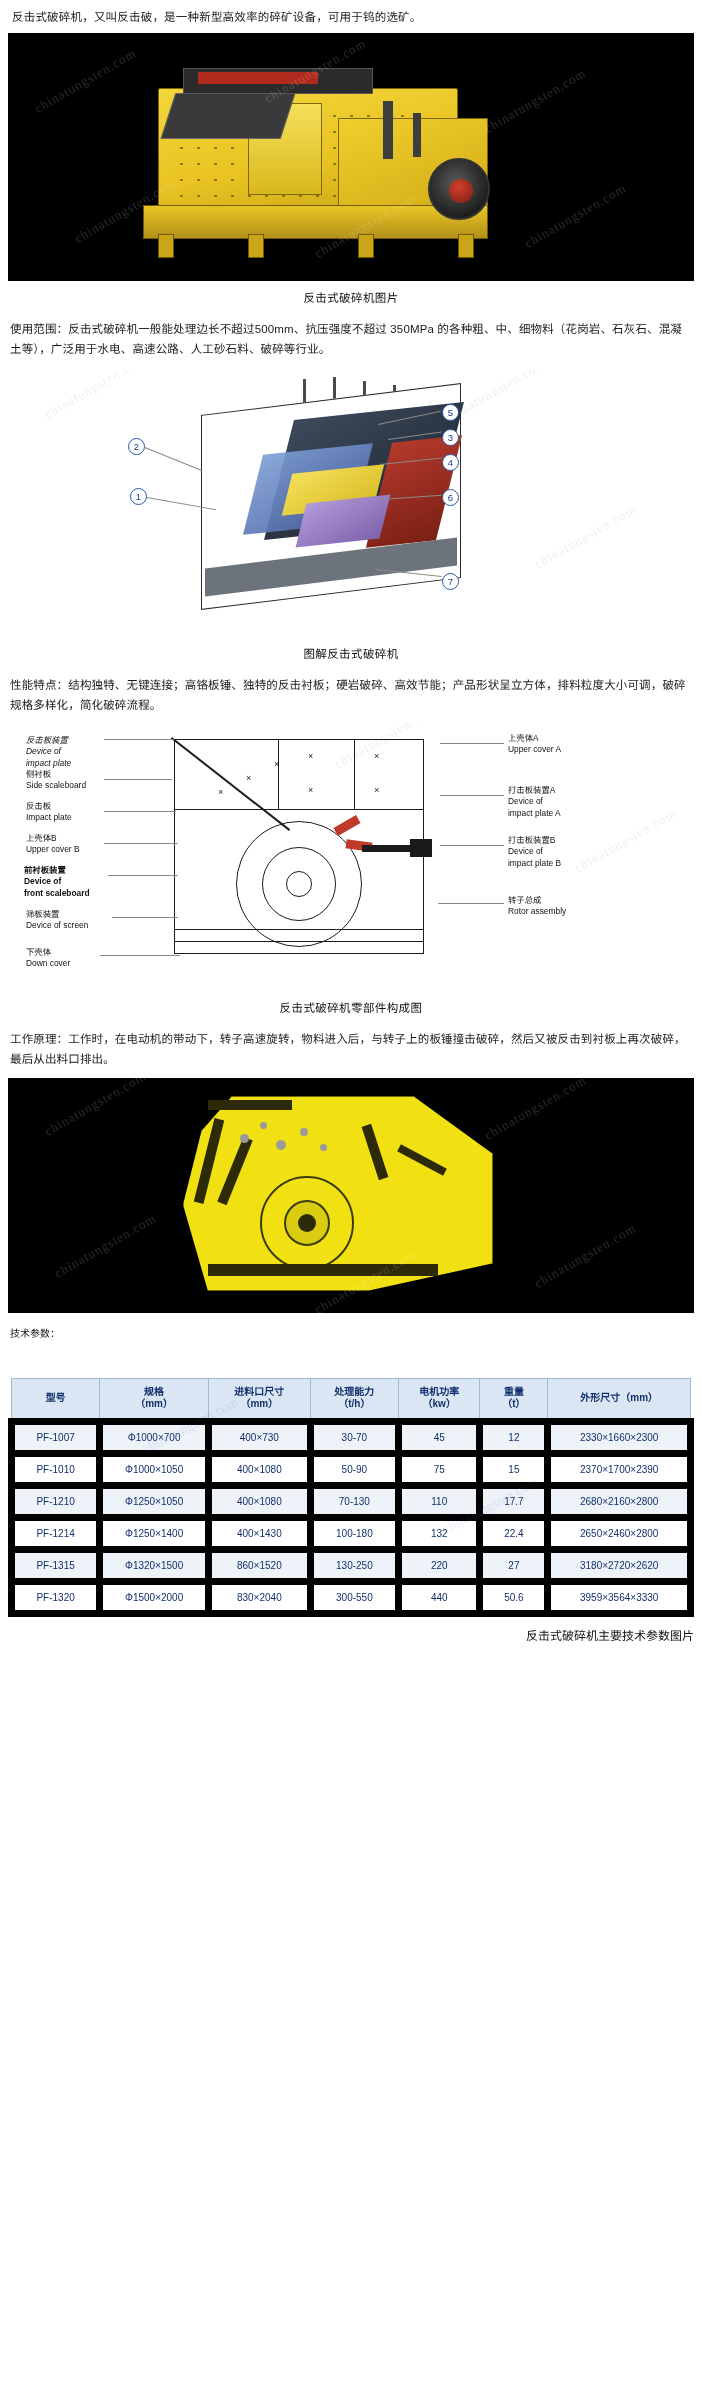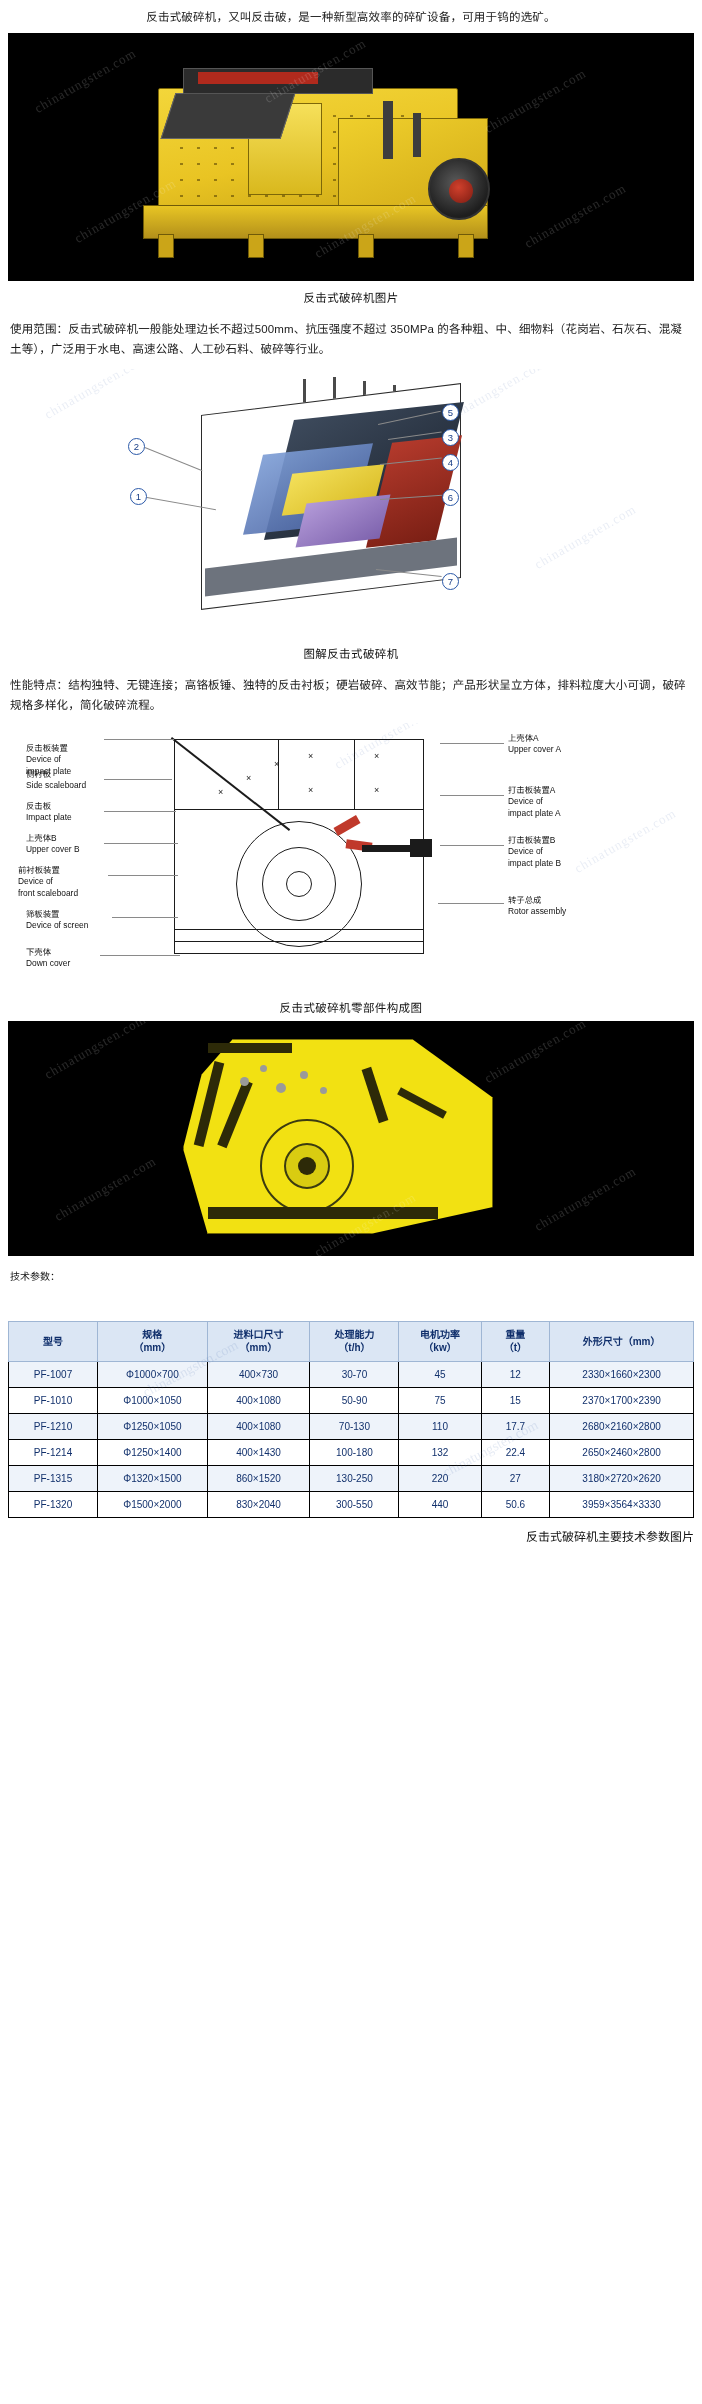"反击式破碎机，又叫反击破，是一种新型高效率的碎矿设备，可用于钨的选矿。" .intro-text { text-align: center -> none }
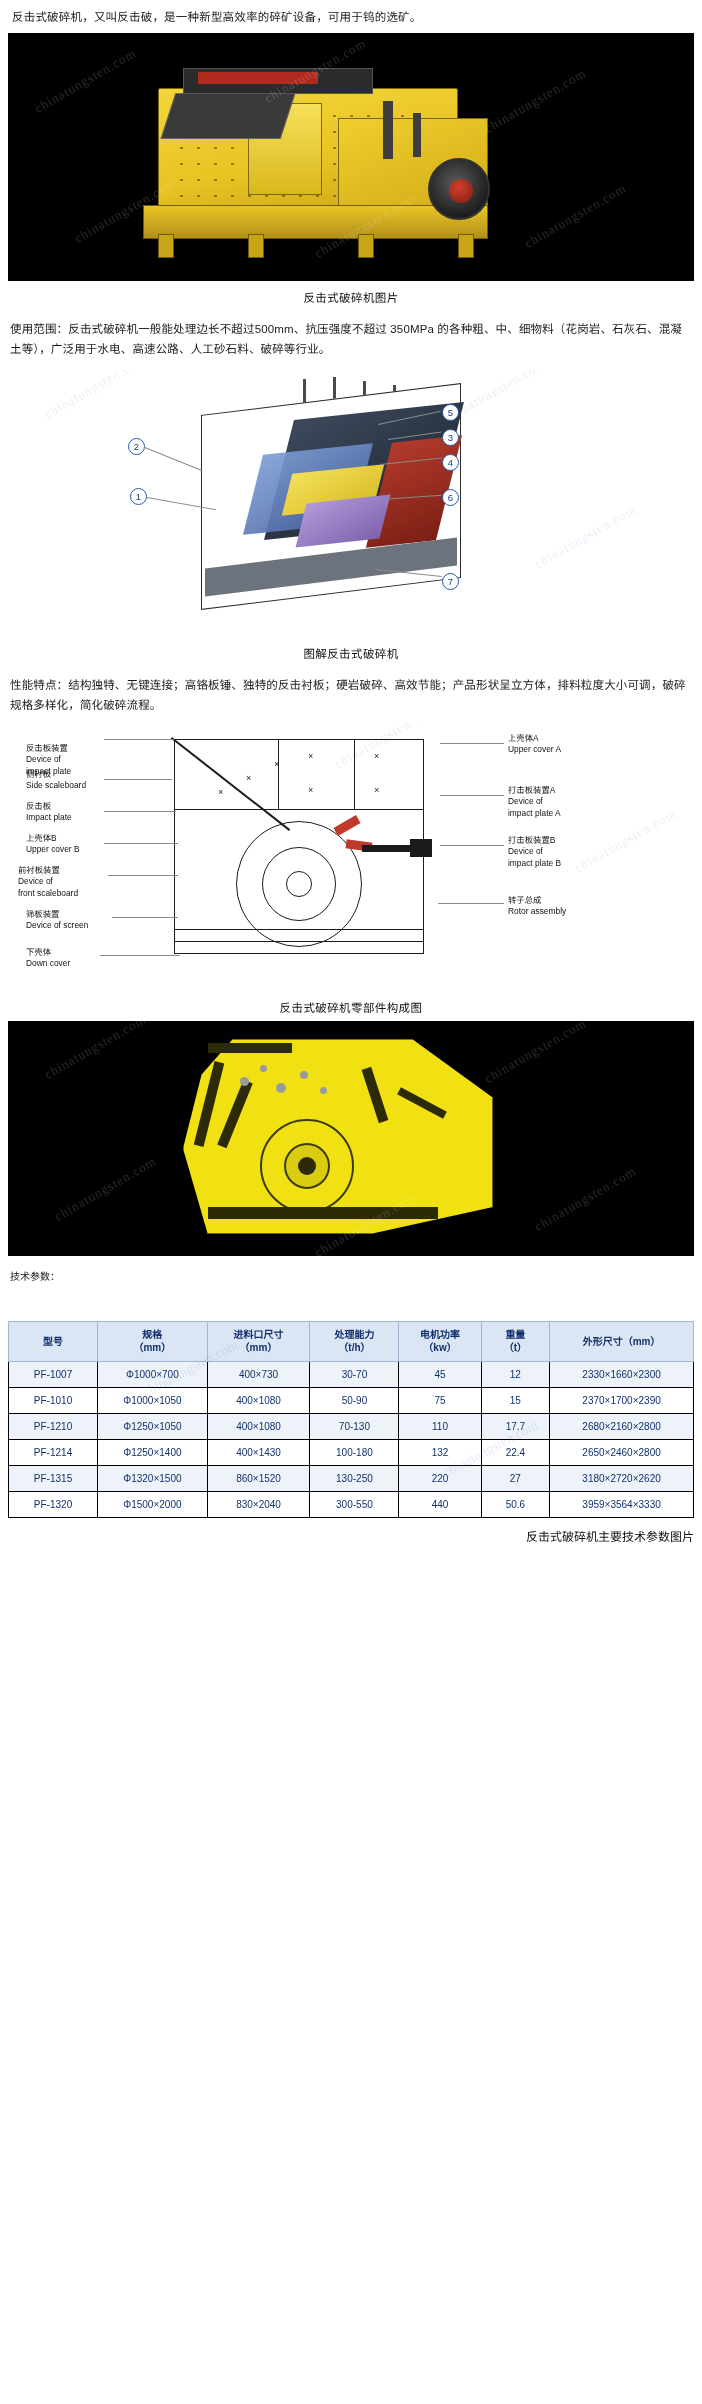"反击板装置" div.lbl { font-style: none -> italic; top: 20px -> 12px }
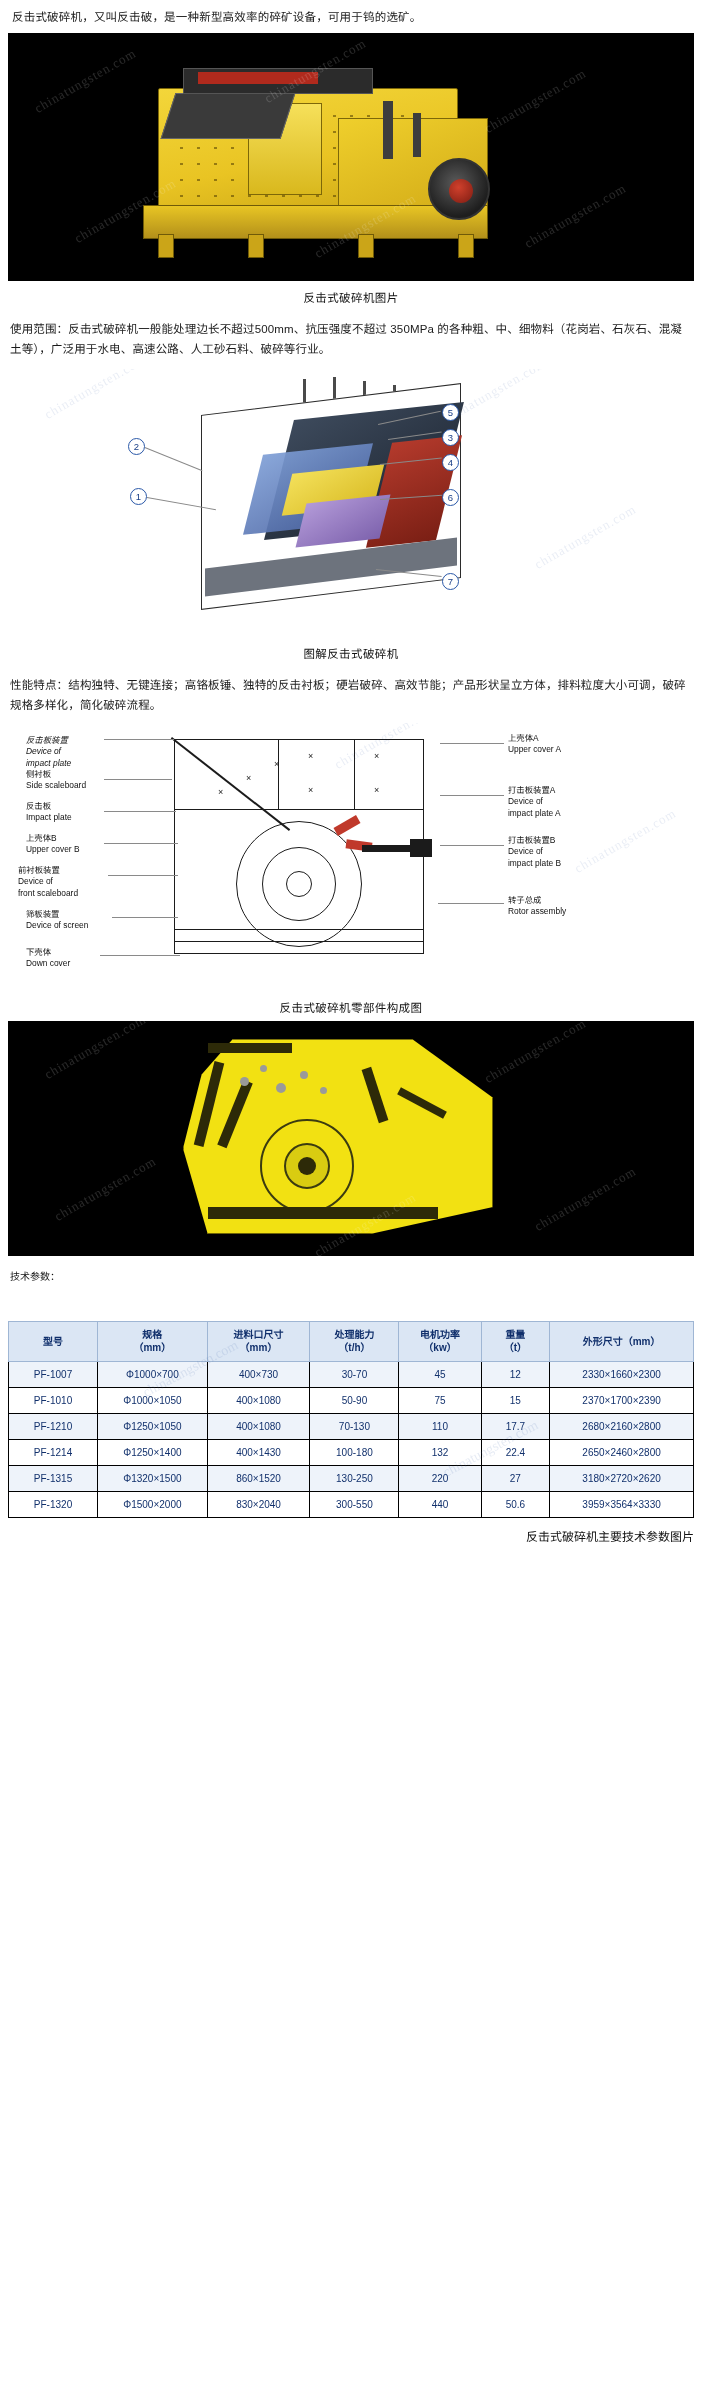"前衬板装置" div.lbl { font-weight: none -> bold; left: 10px -> 16px }
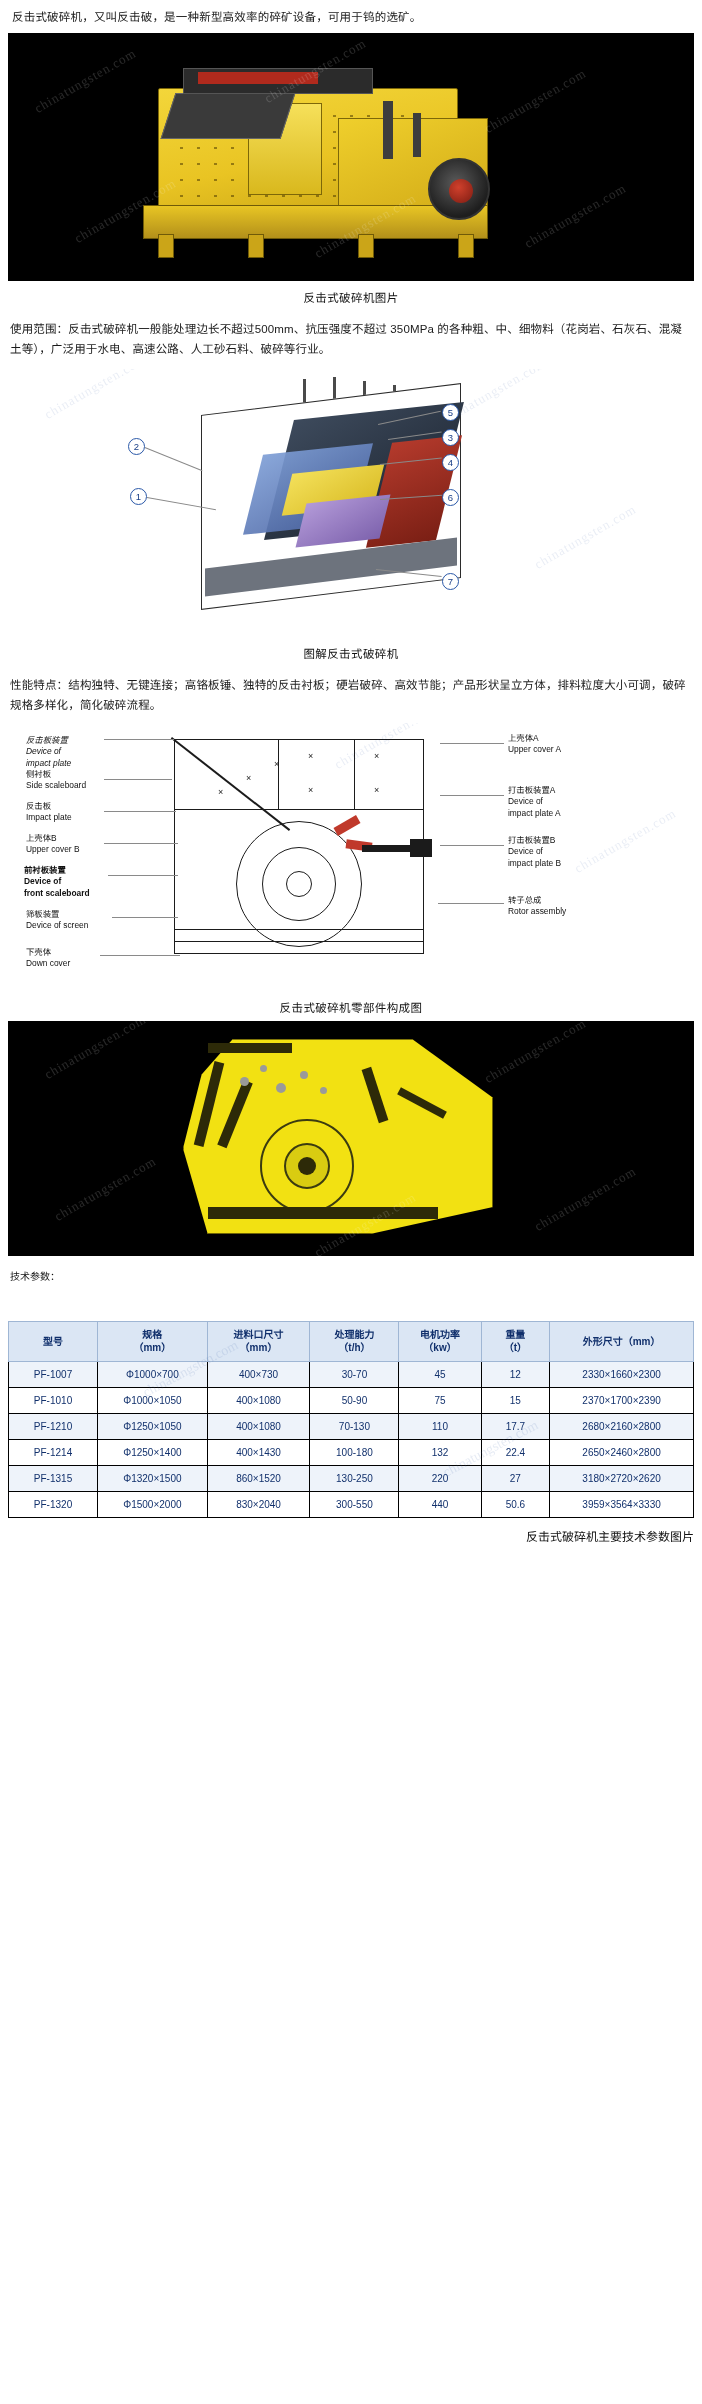"工作原理：工作时，在电动机的带动下，转子高速旋转，物料进入后，与转子上的板锤撞击" div.para { html: none -> <div>工作原理：工作时，在电动机的带动下，转子高速旋转，物料进入后，与转子上的板锤撞击破碎，然后又被反击到衬板上再次破碎，最后从出料口排出。</div> }
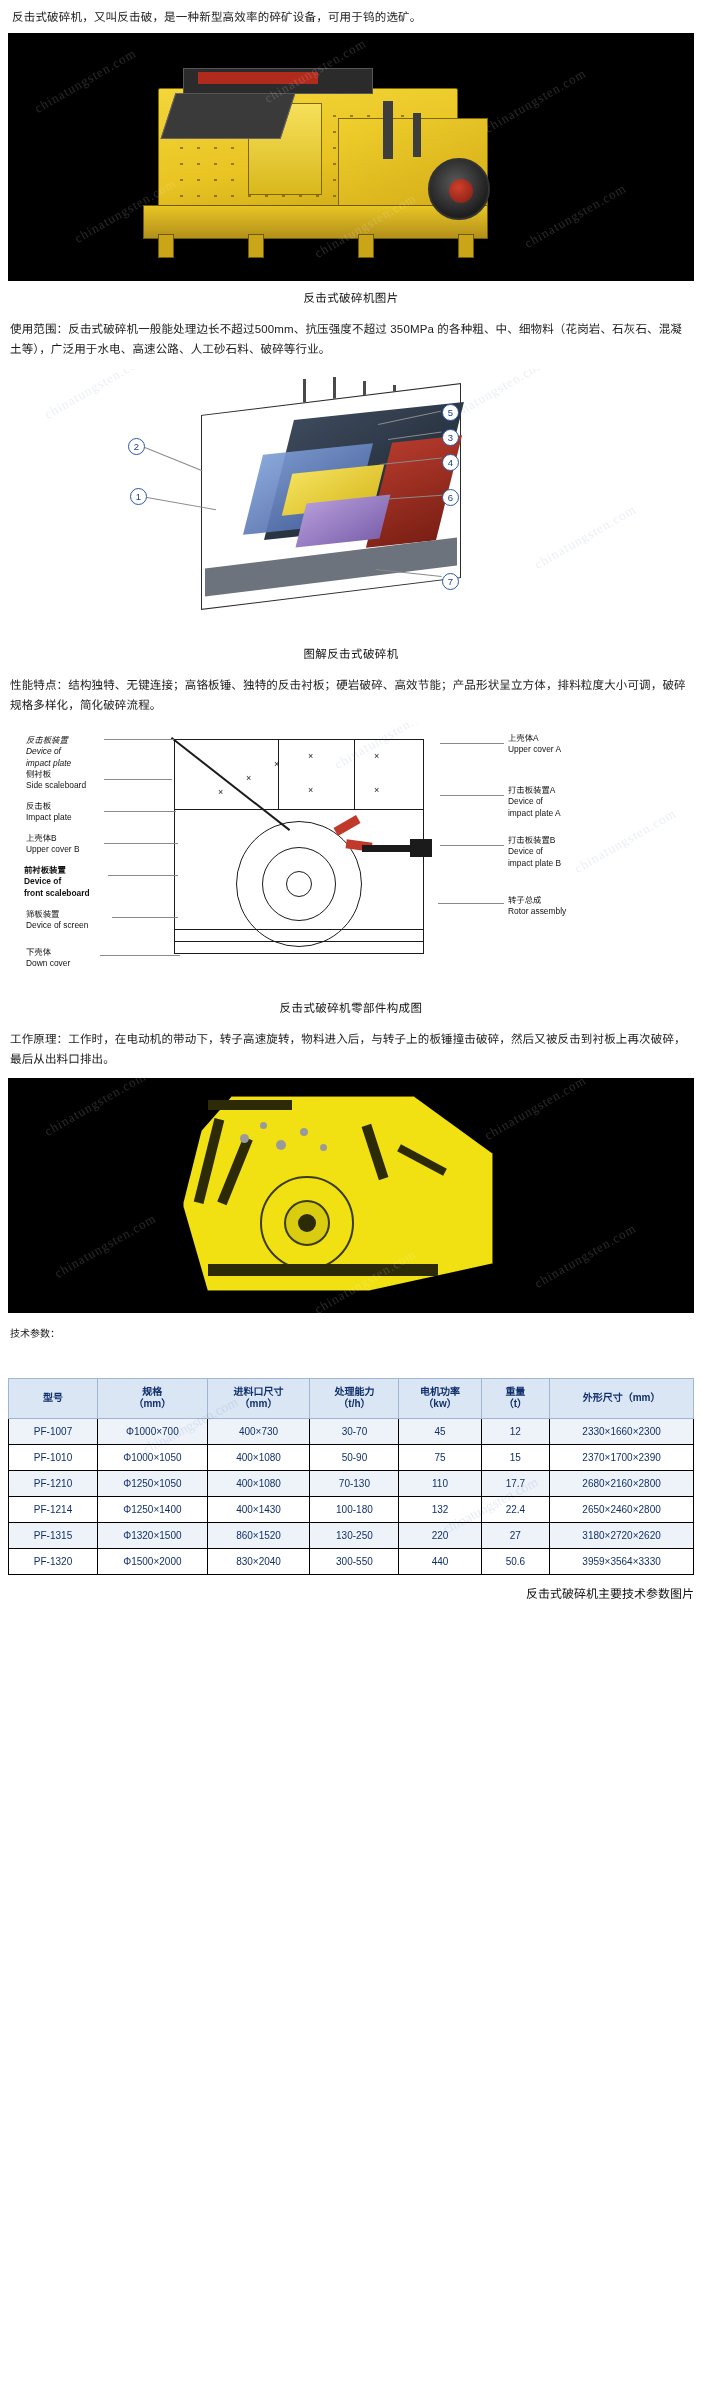"PF-1007" table.spec td { border: 1px solid #000000 -> 7px solid #000000 }
